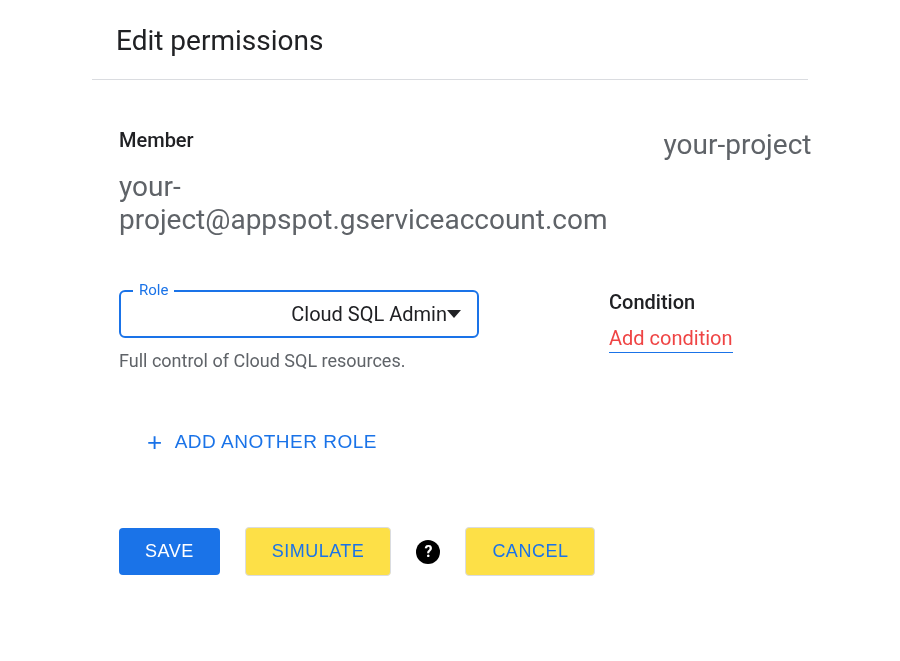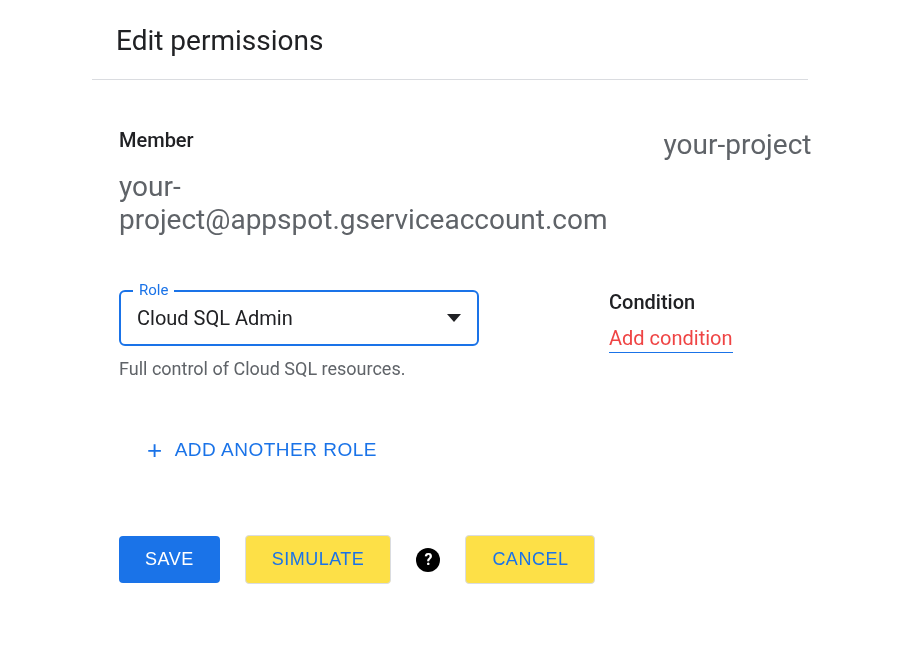"Role" .role-select-wrap { height: 56px -> 48px }
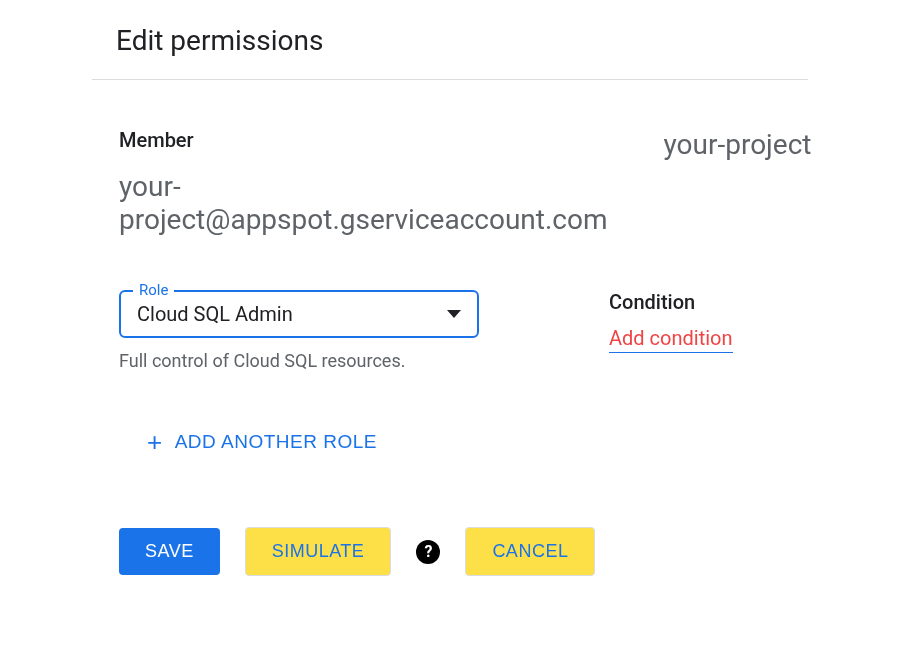"Cloud SQL Admin" .role-selected { text-align: none -> right }
